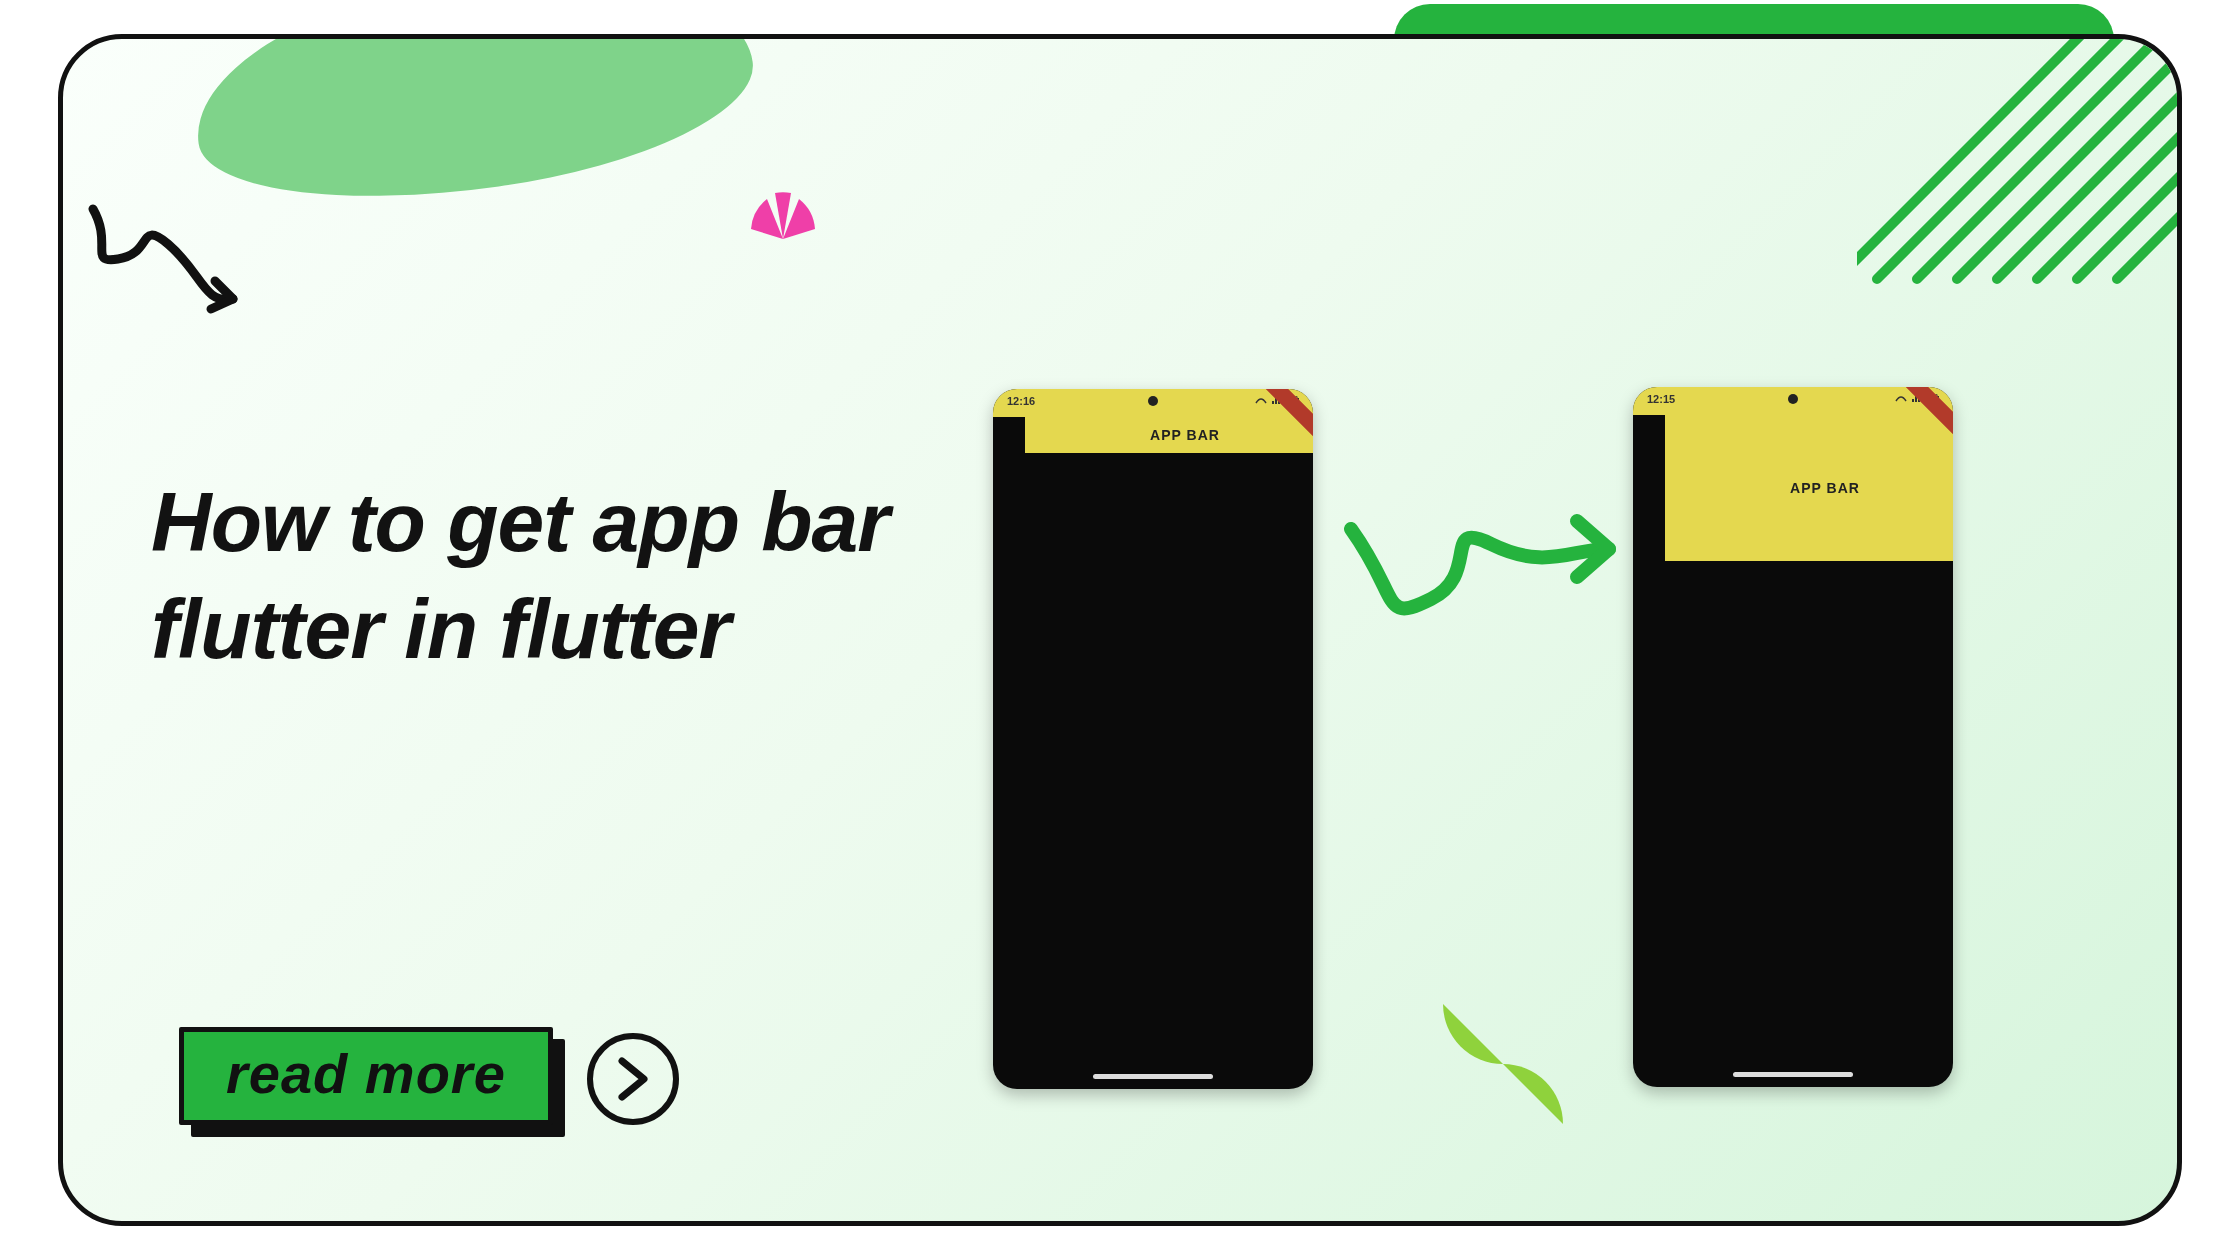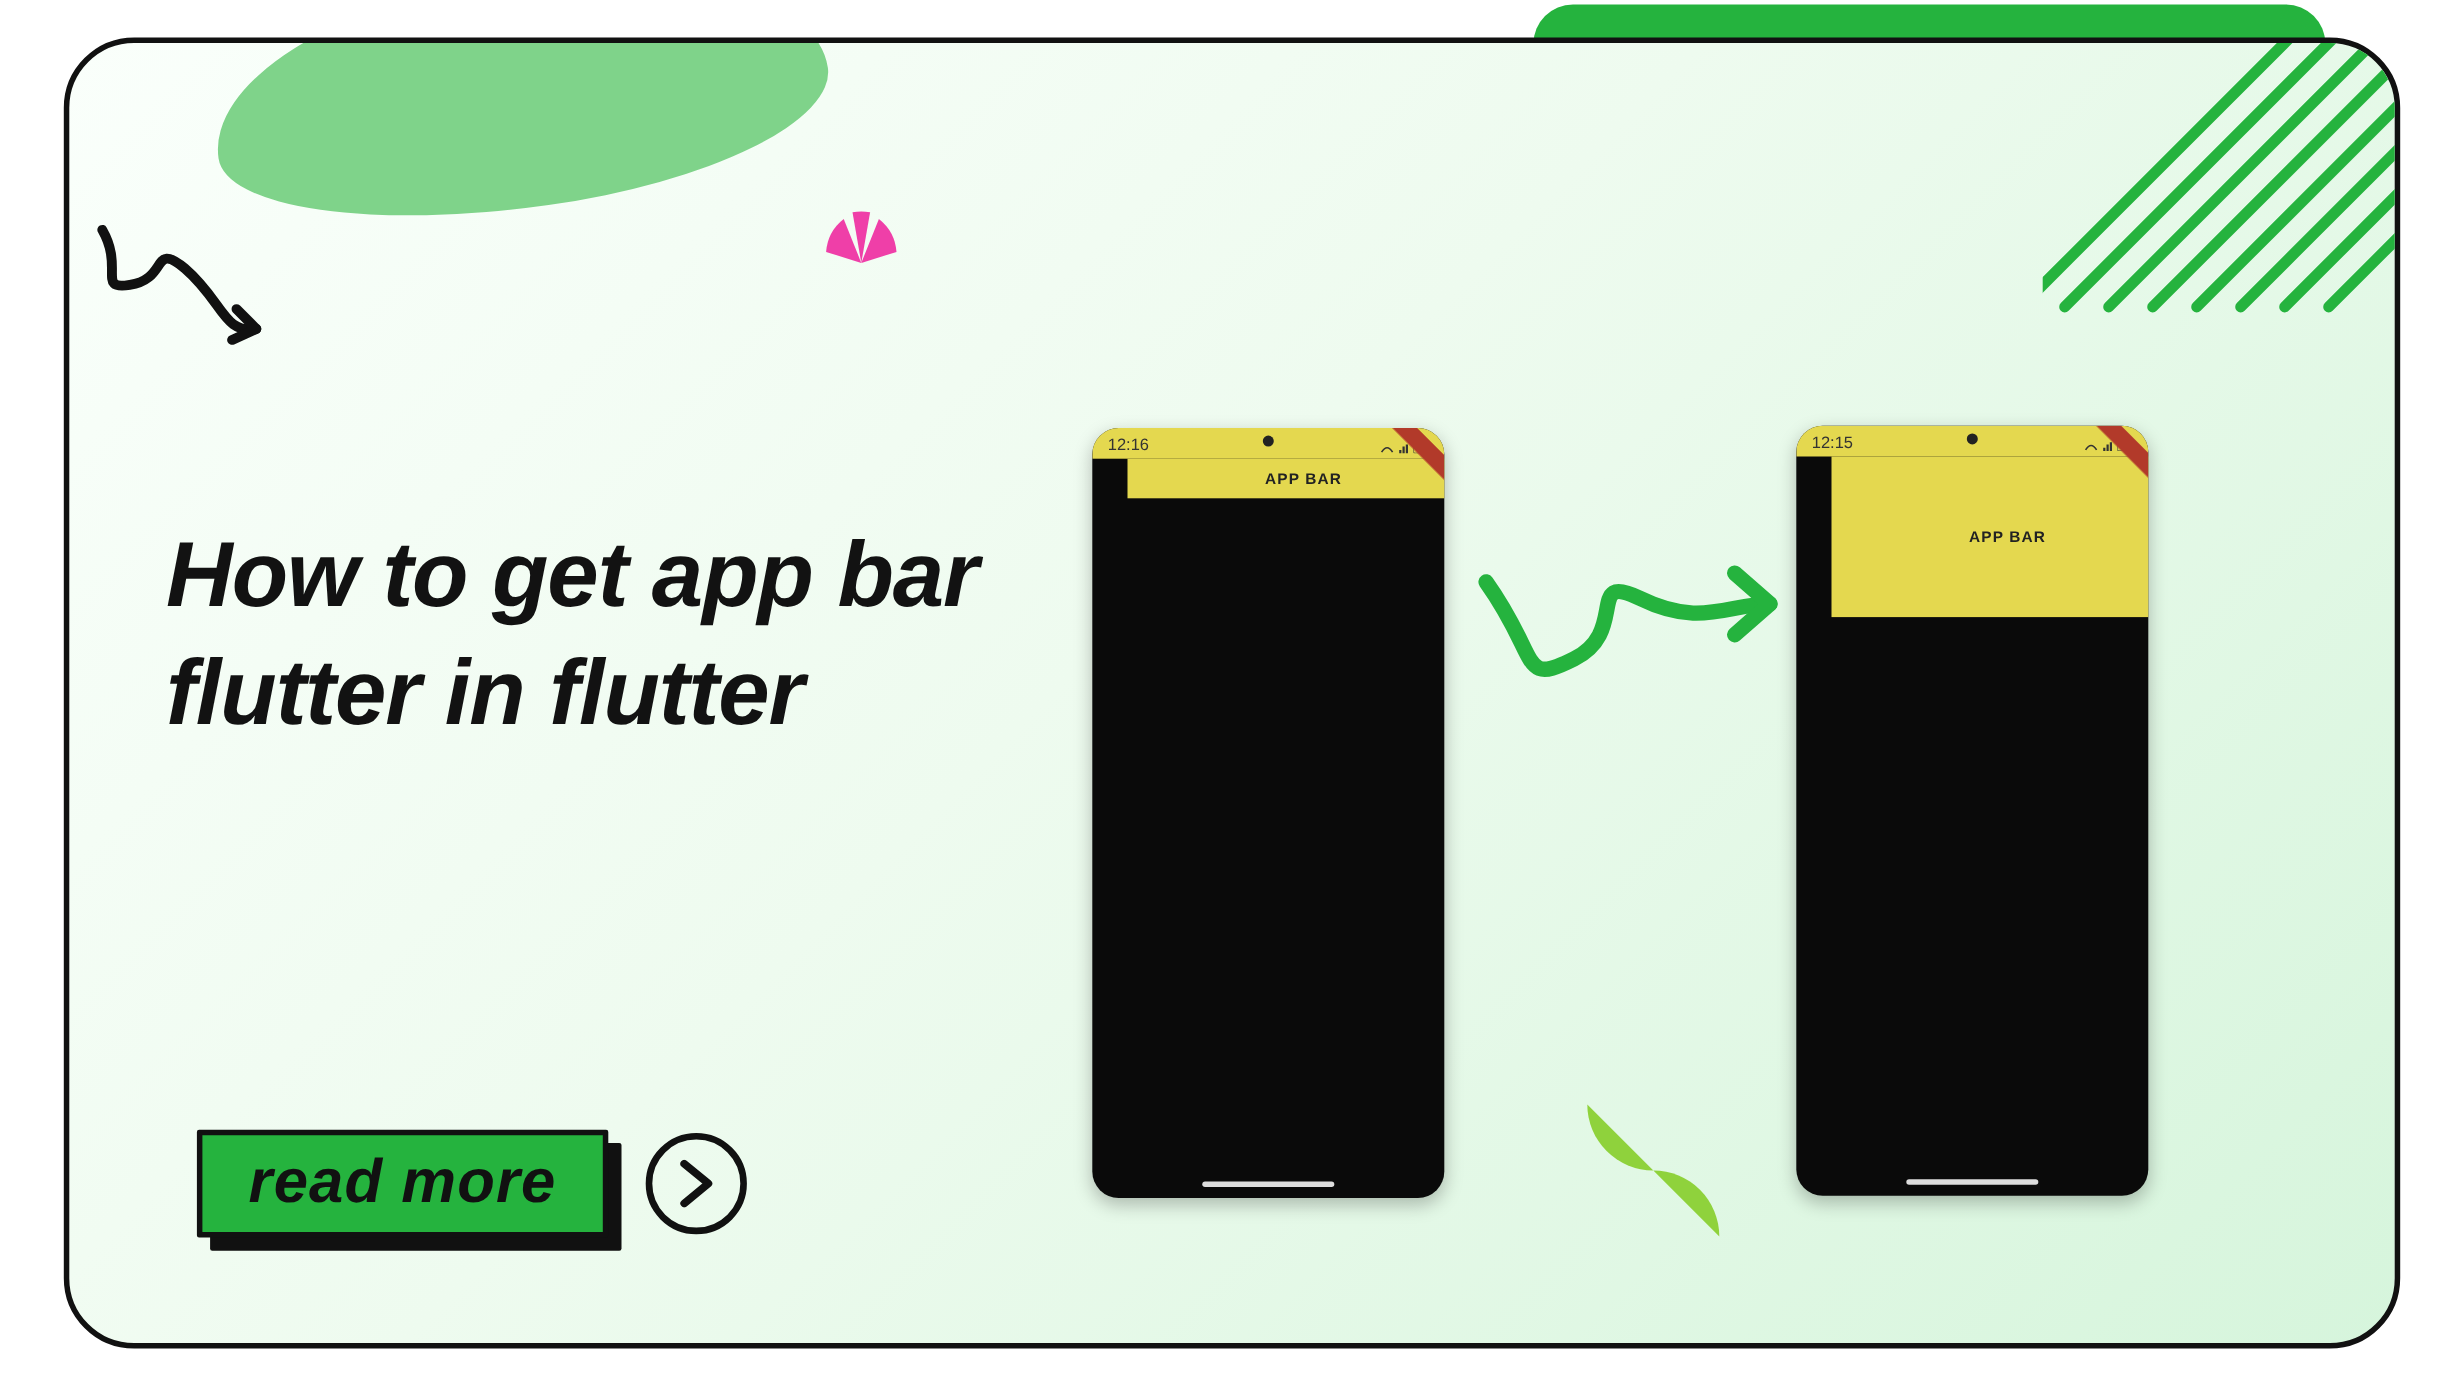"12:16" .phone .statusbar { align-items: flex-end -> flex-start; font-size: 15px -> 11px; font-weight: 400 -> 700 }
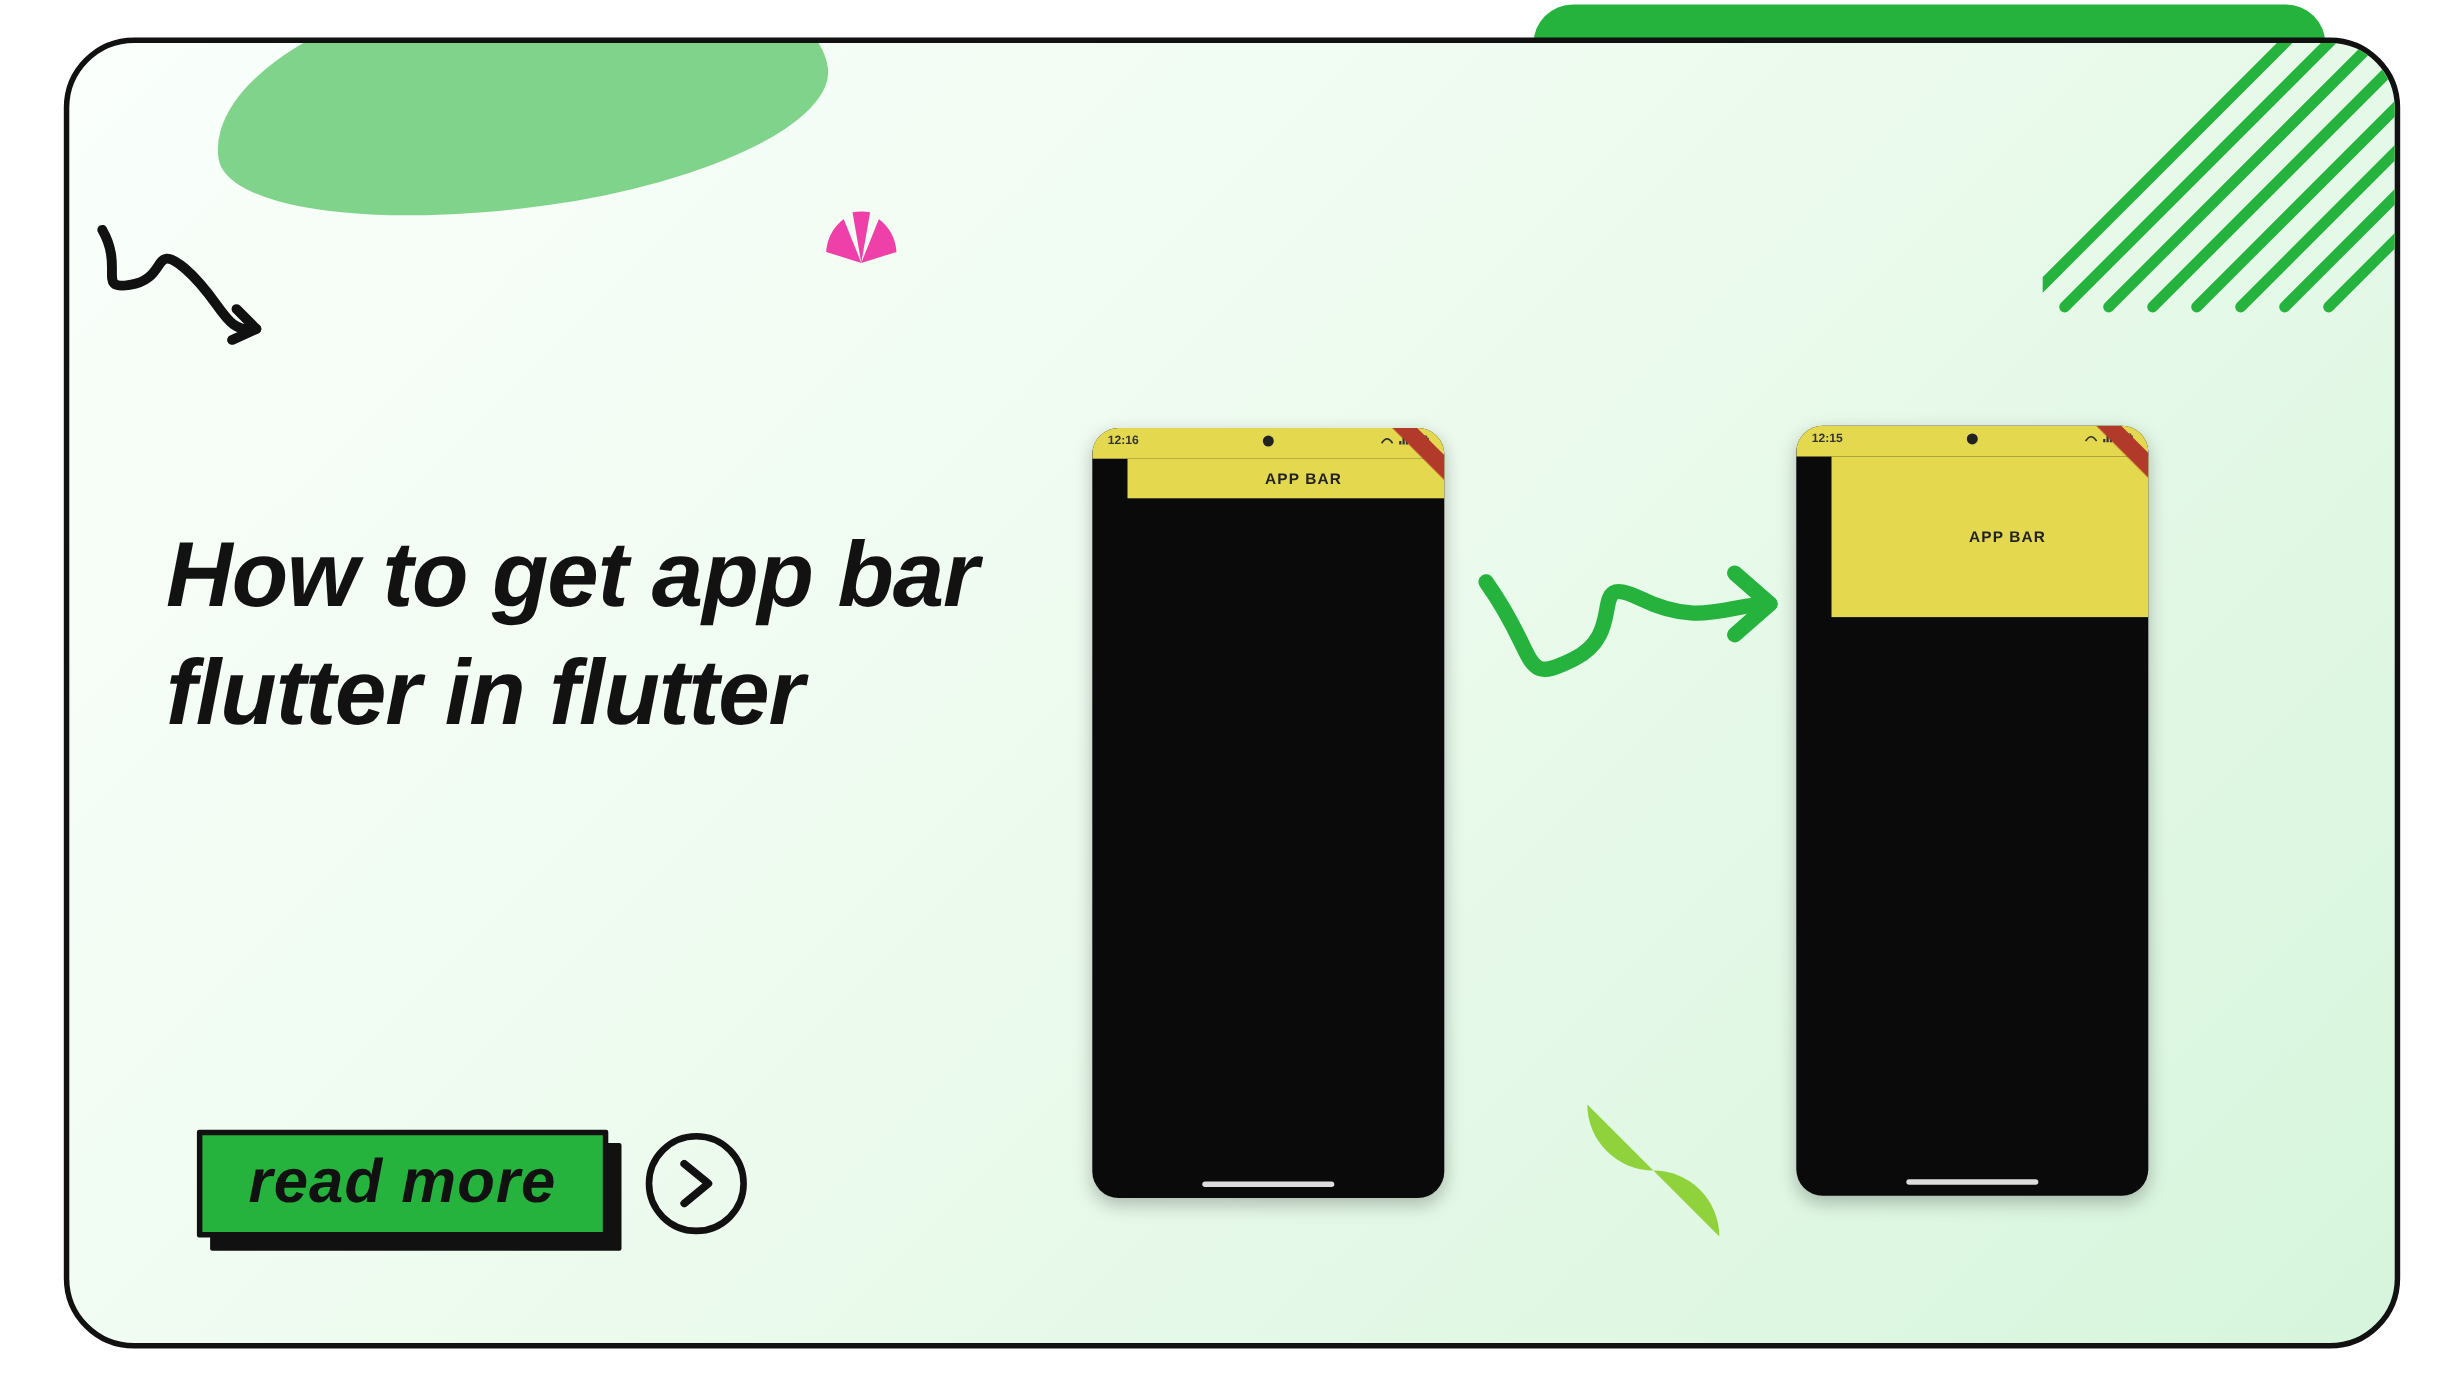"read more" .cta-wrap { align-items: center -> flex-end }
